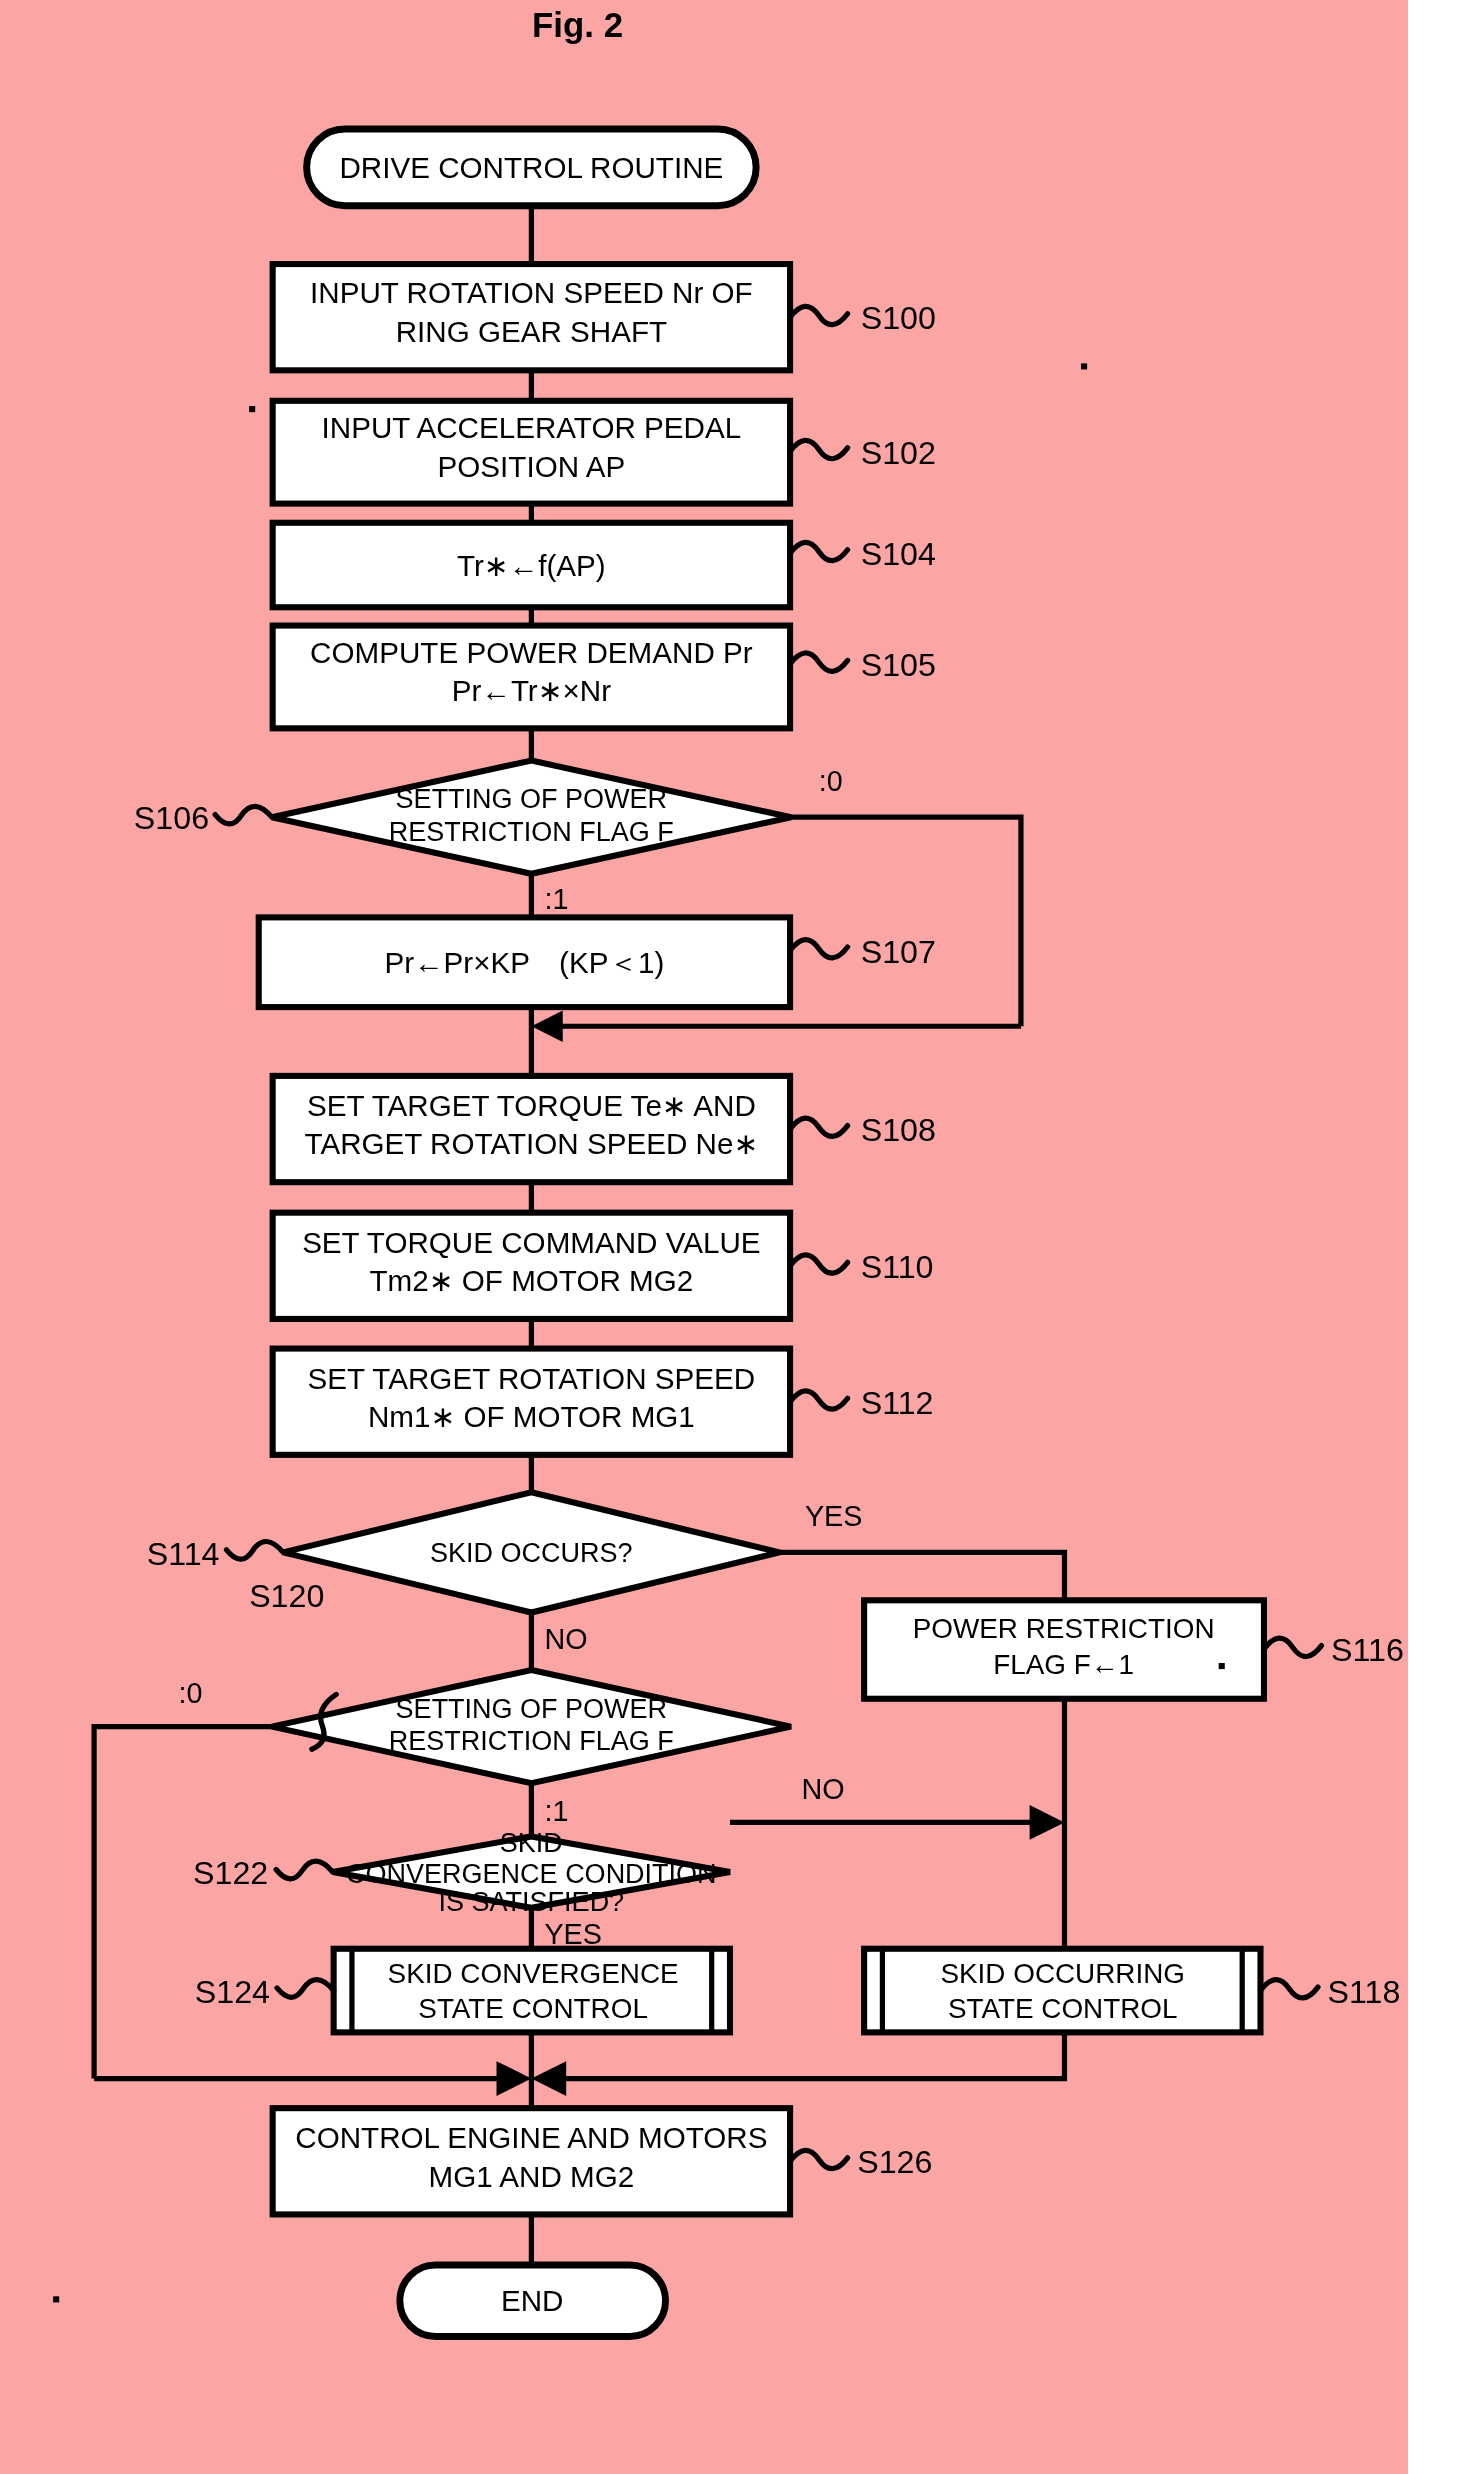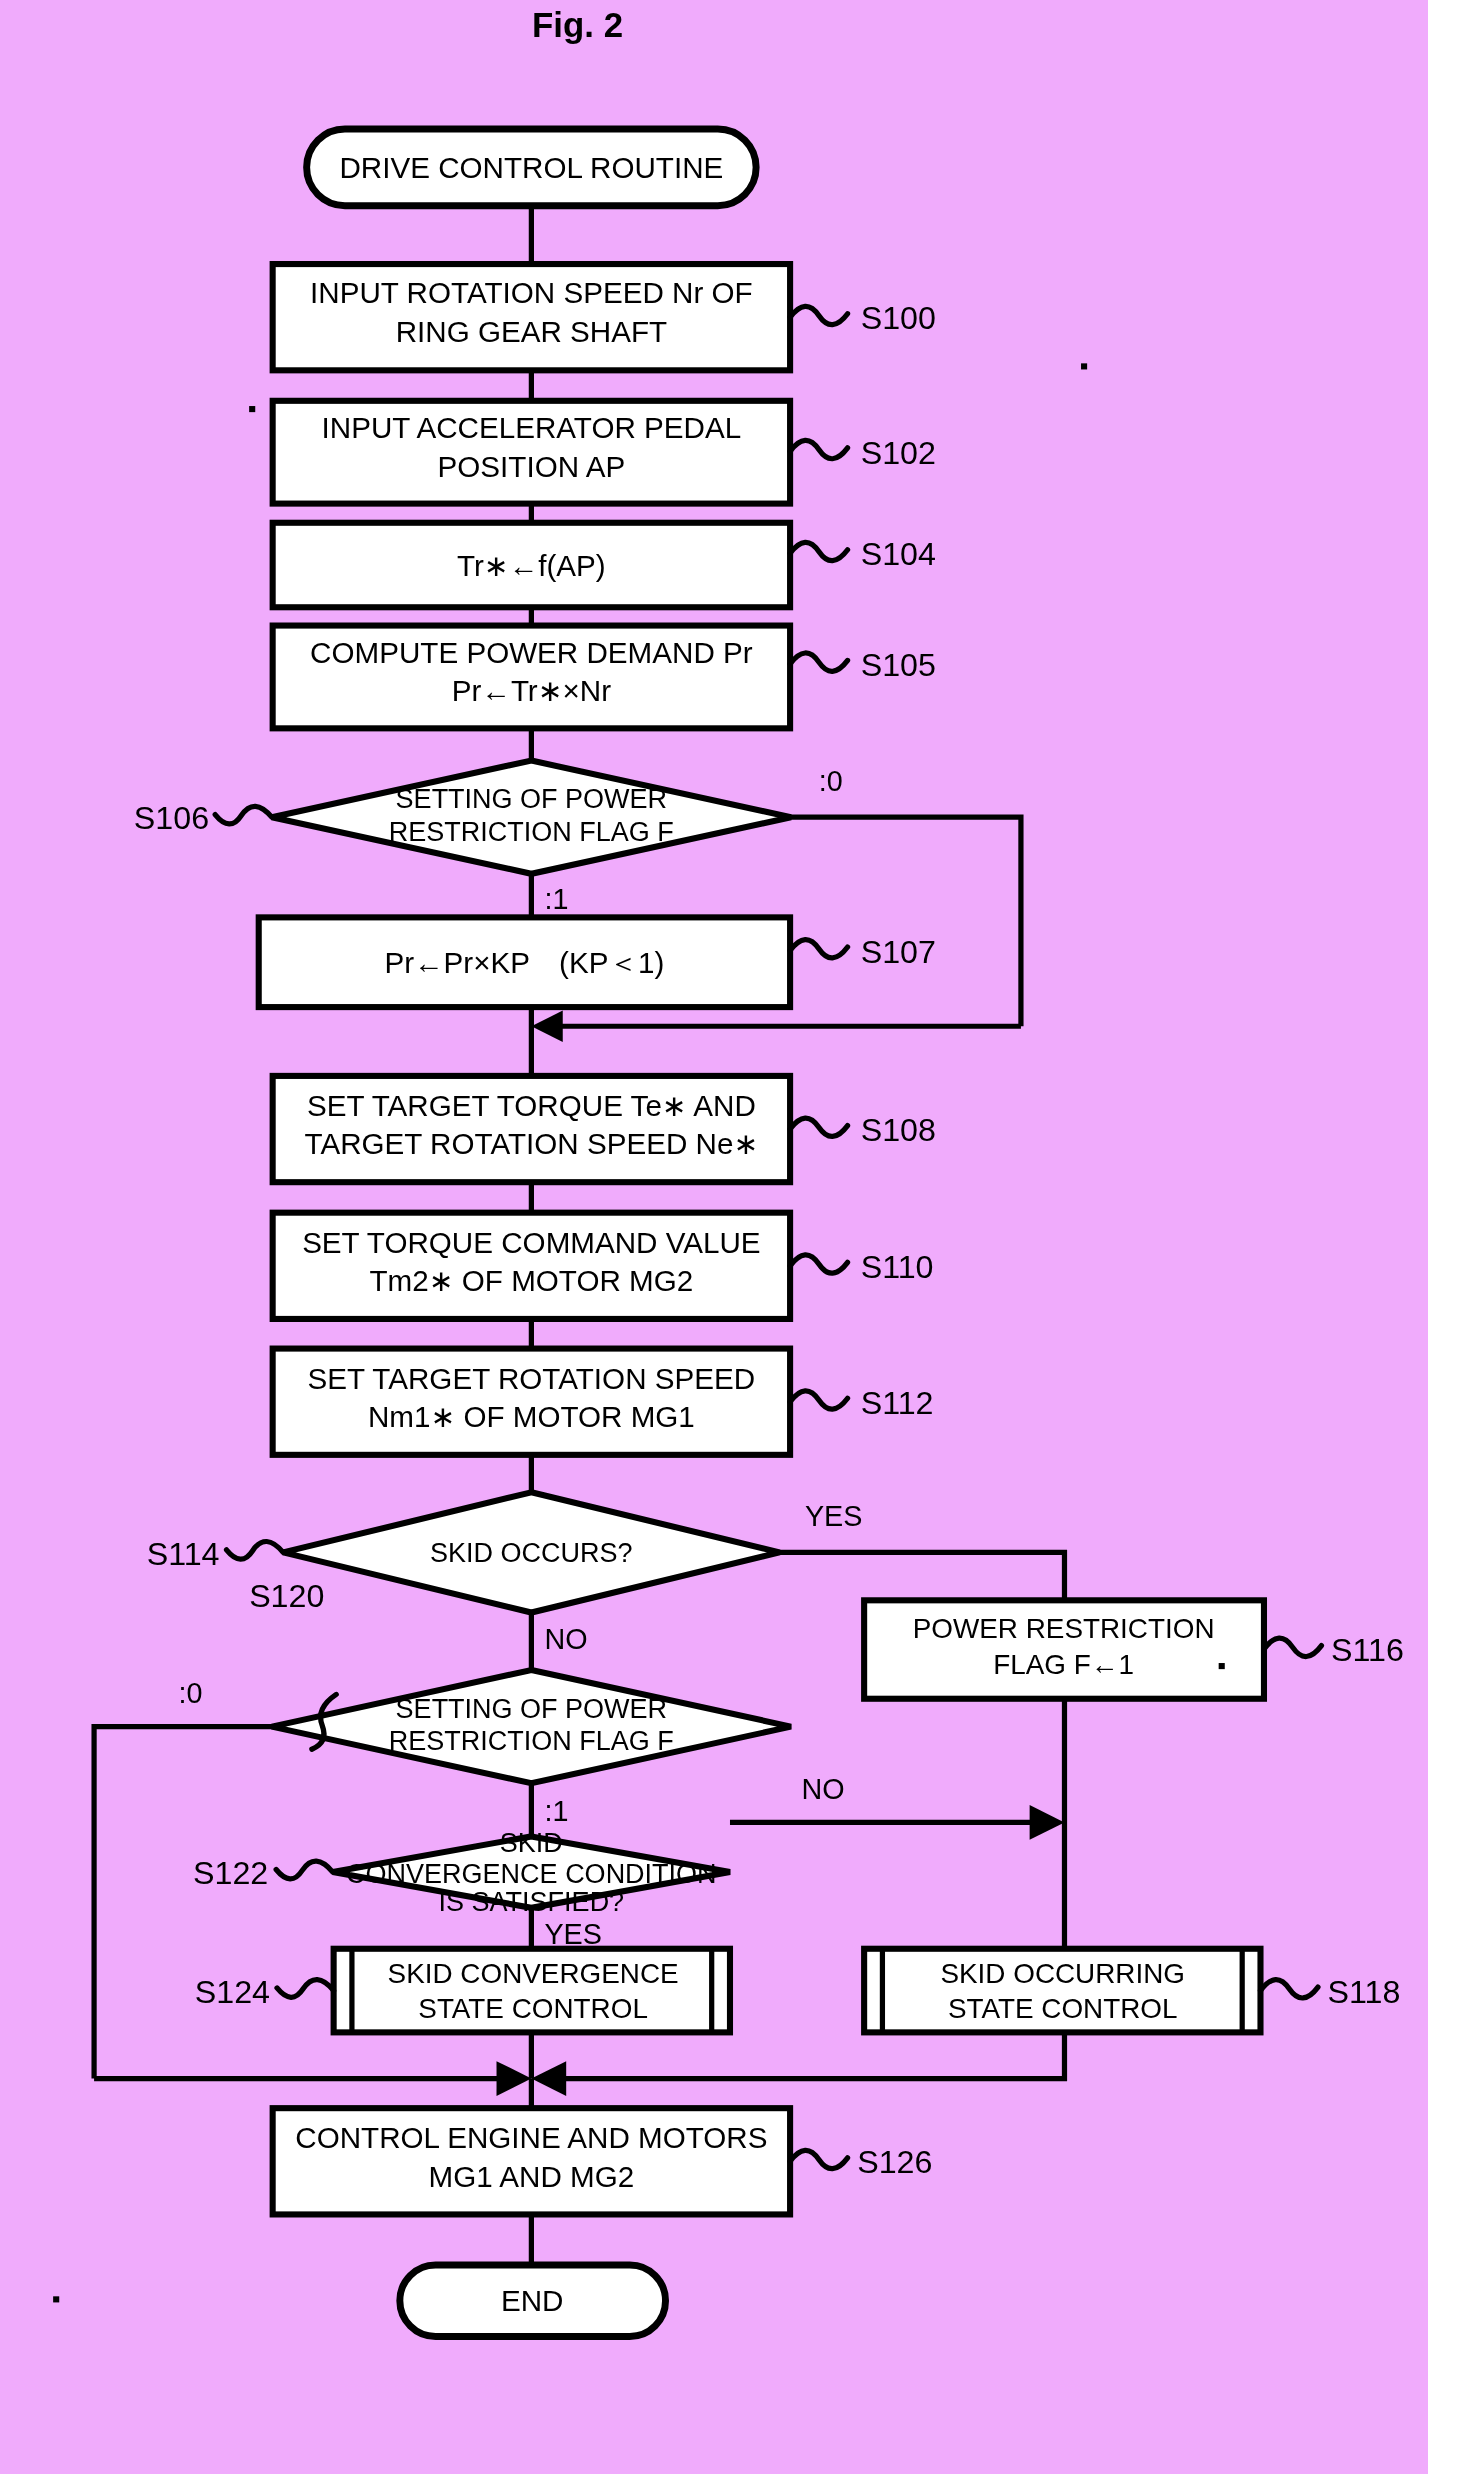"Fig. 2" #page { background: #f0abfc -> #fca5a5; padding-left: 20px -> none }
